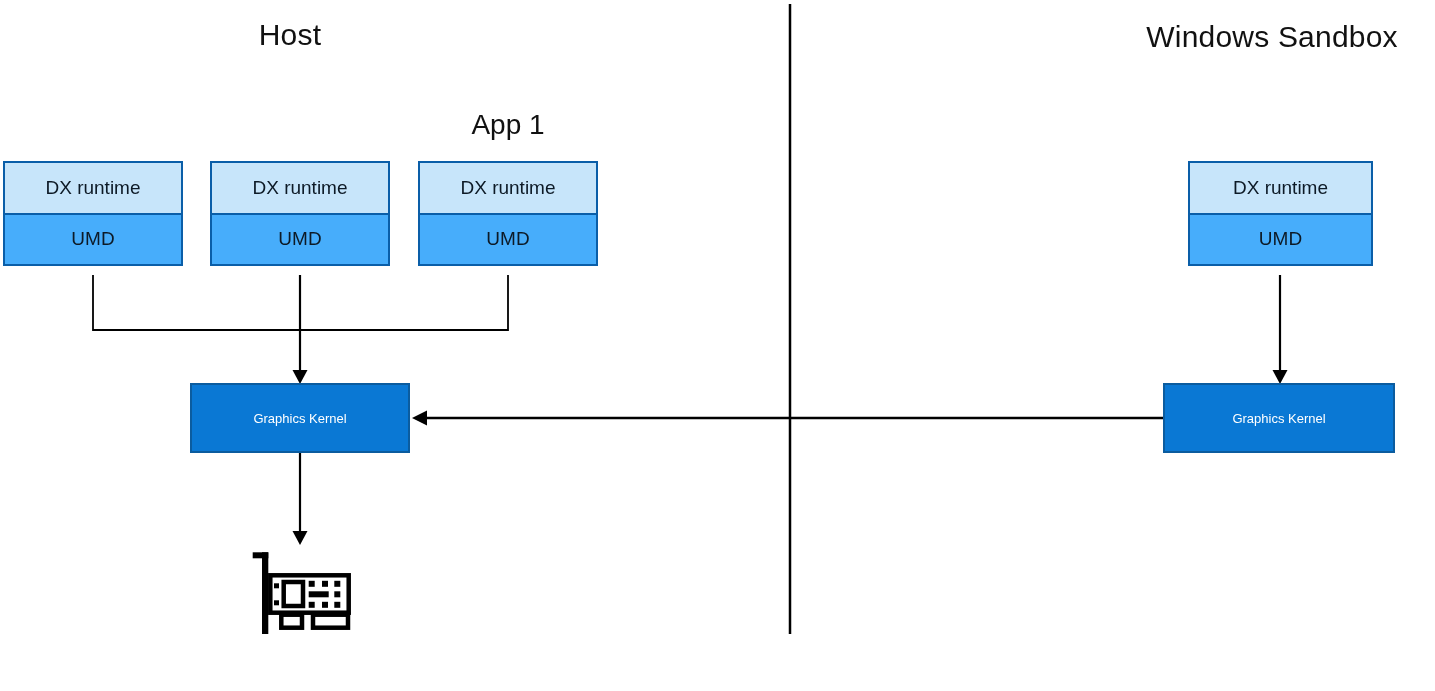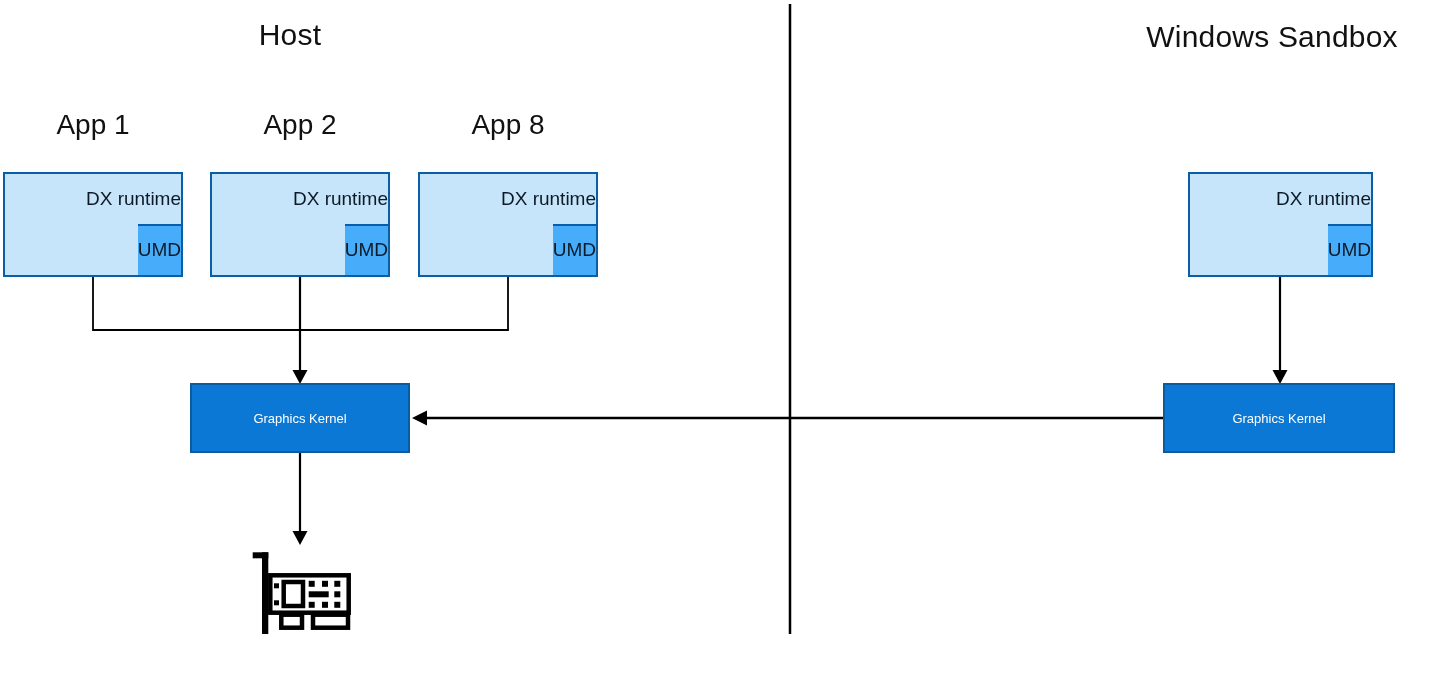"App 1" div.app-label { html: <div>App 1</div> -> none }
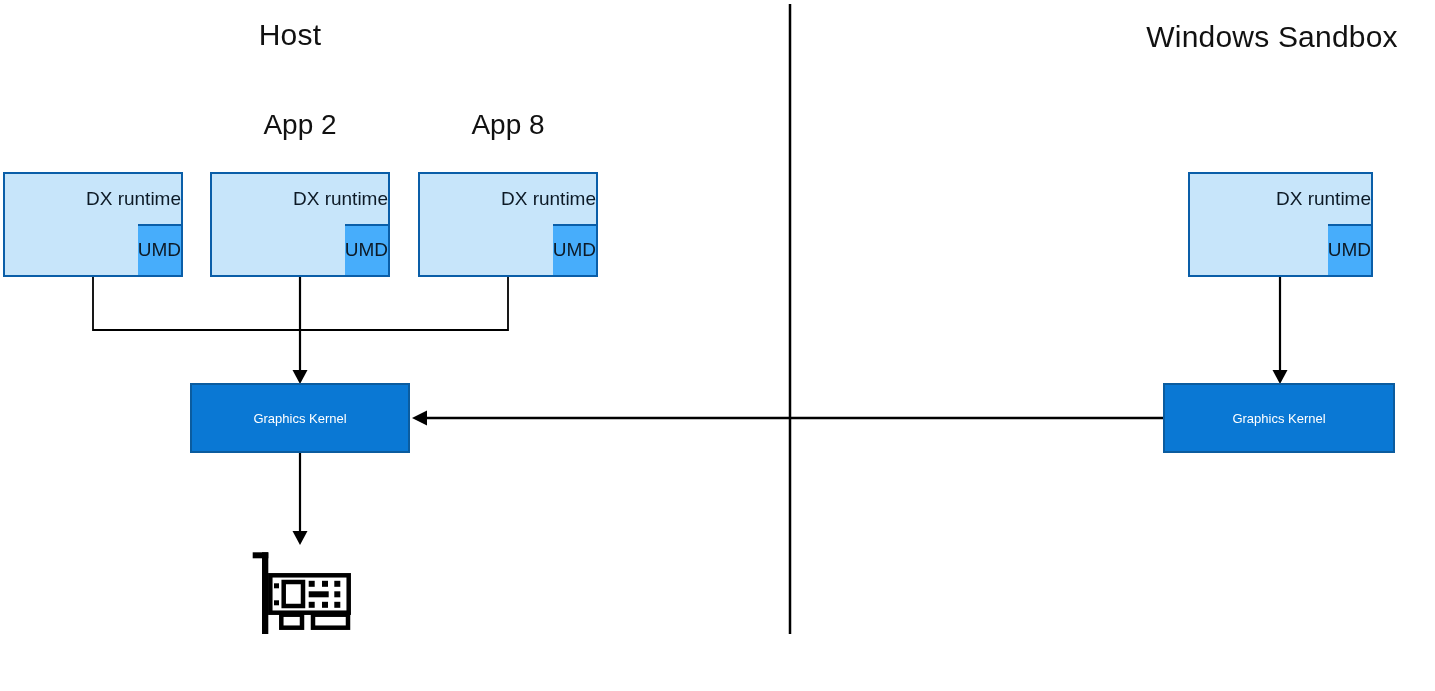"App 2" div.app-label { html: <div>App 2</div> -> none }
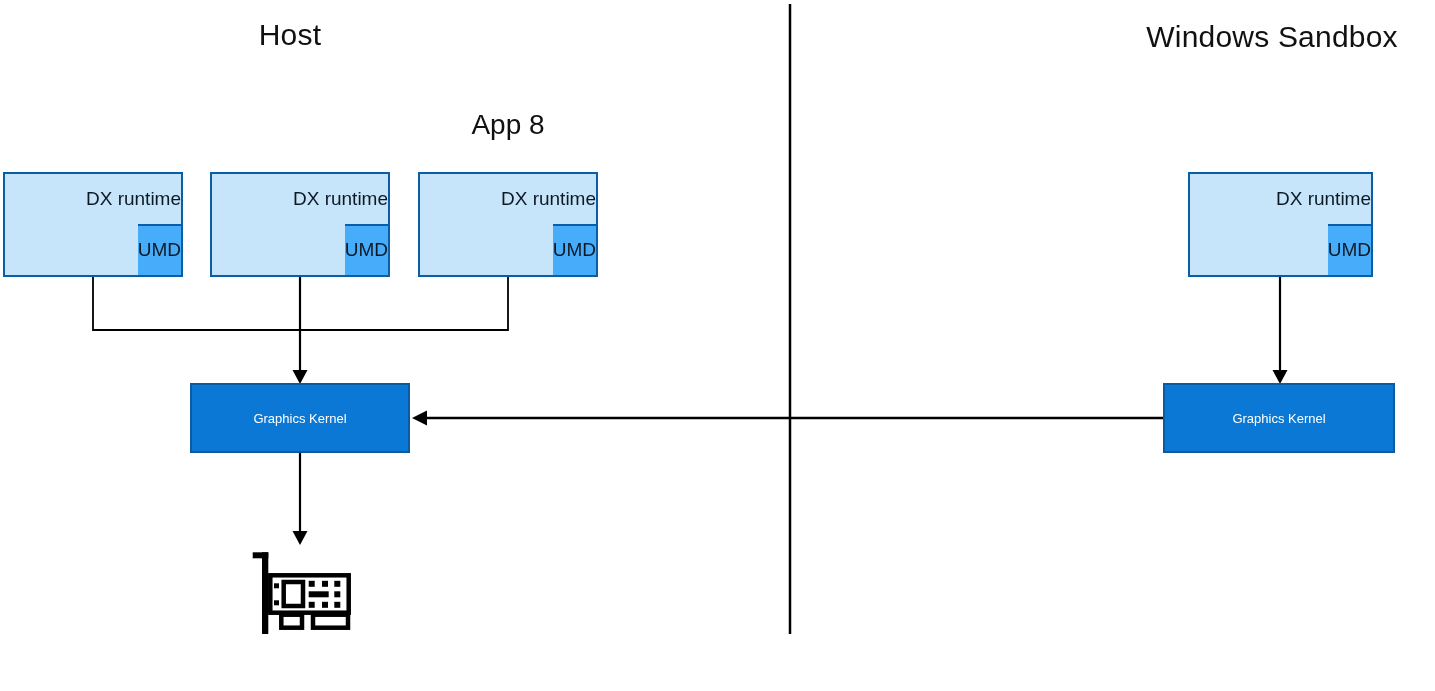"App 8" div.app-label { text: 8 -> 1 }
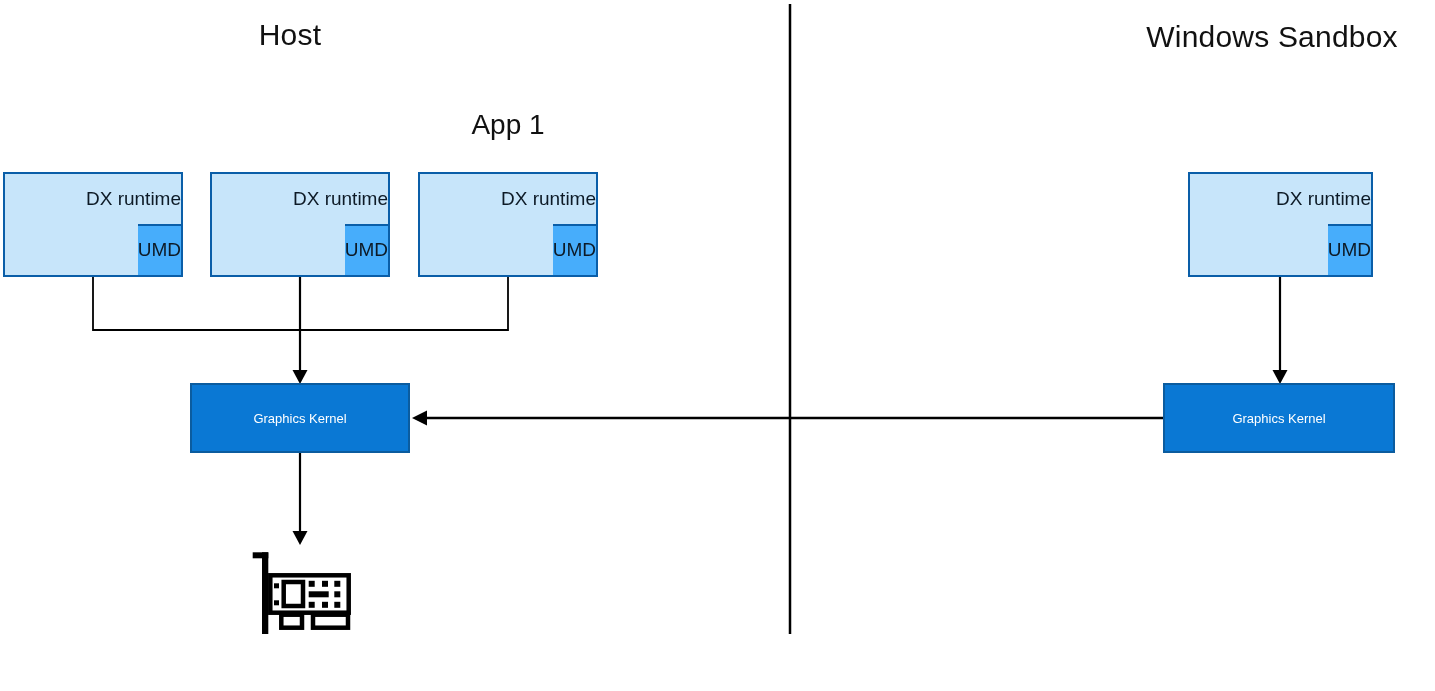"DX runtime" .app-box { align-items: flex-end -> none; top: 172px -> 161px }
